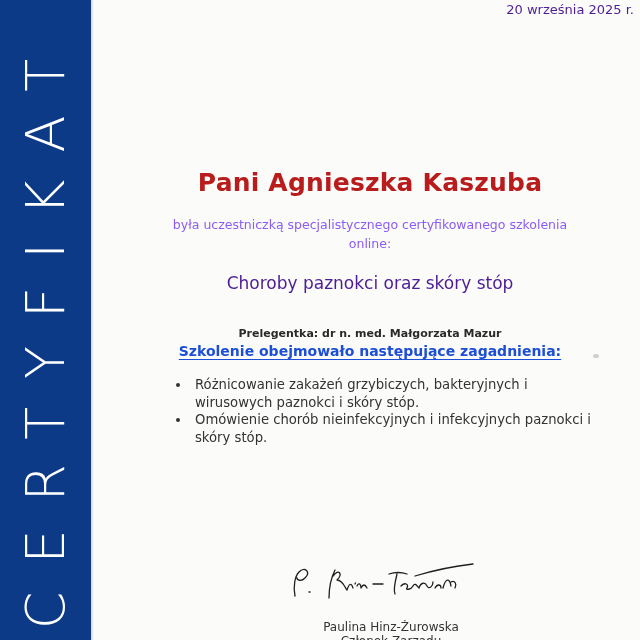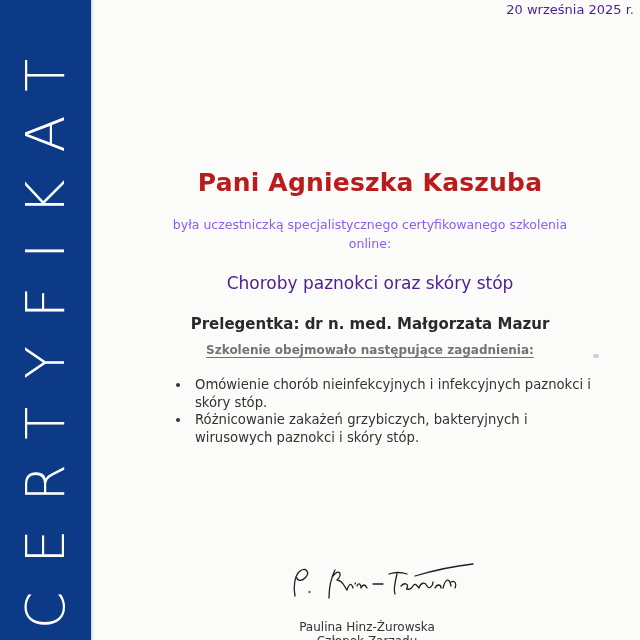"Prelegentka: dr n. med. Małgorzata" .speaker { font-size: 15px -> 11px; top: 315px -> 327px }
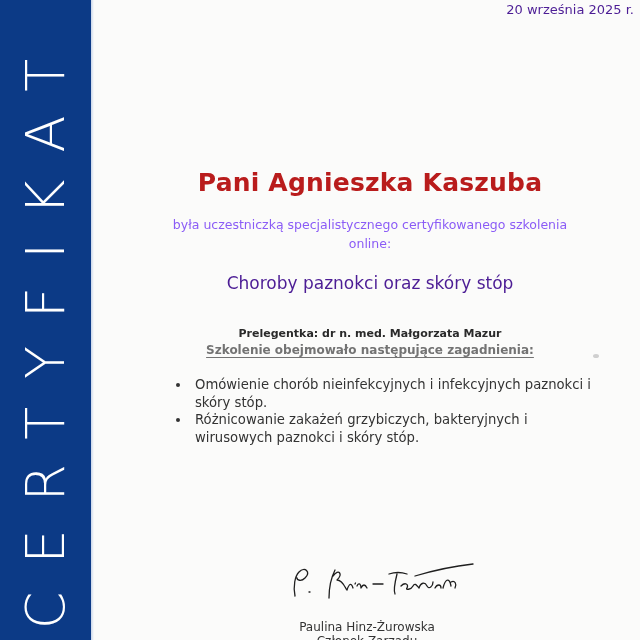"Szkolenie obejmowało następujące" .topics-heading { color: #737373 -> #1d4ed8; font-size: 12px -> 14px }
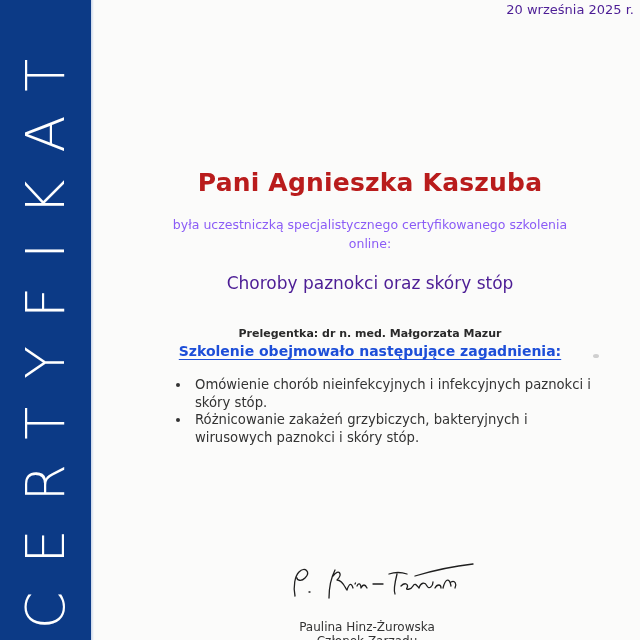"Omówienie chorób nieinfekcyjnych i" li { order: before "Różnicowanie zakażeń grzybiczych," -> after "Różnicowanie zakażeń grzybiczych," }
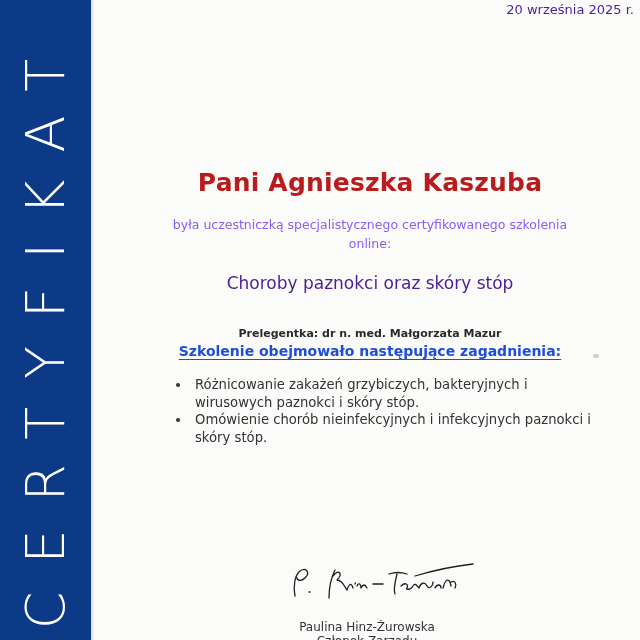"Paulina Hinz-Żurowska" .signer { left: 242px -> 266px }
